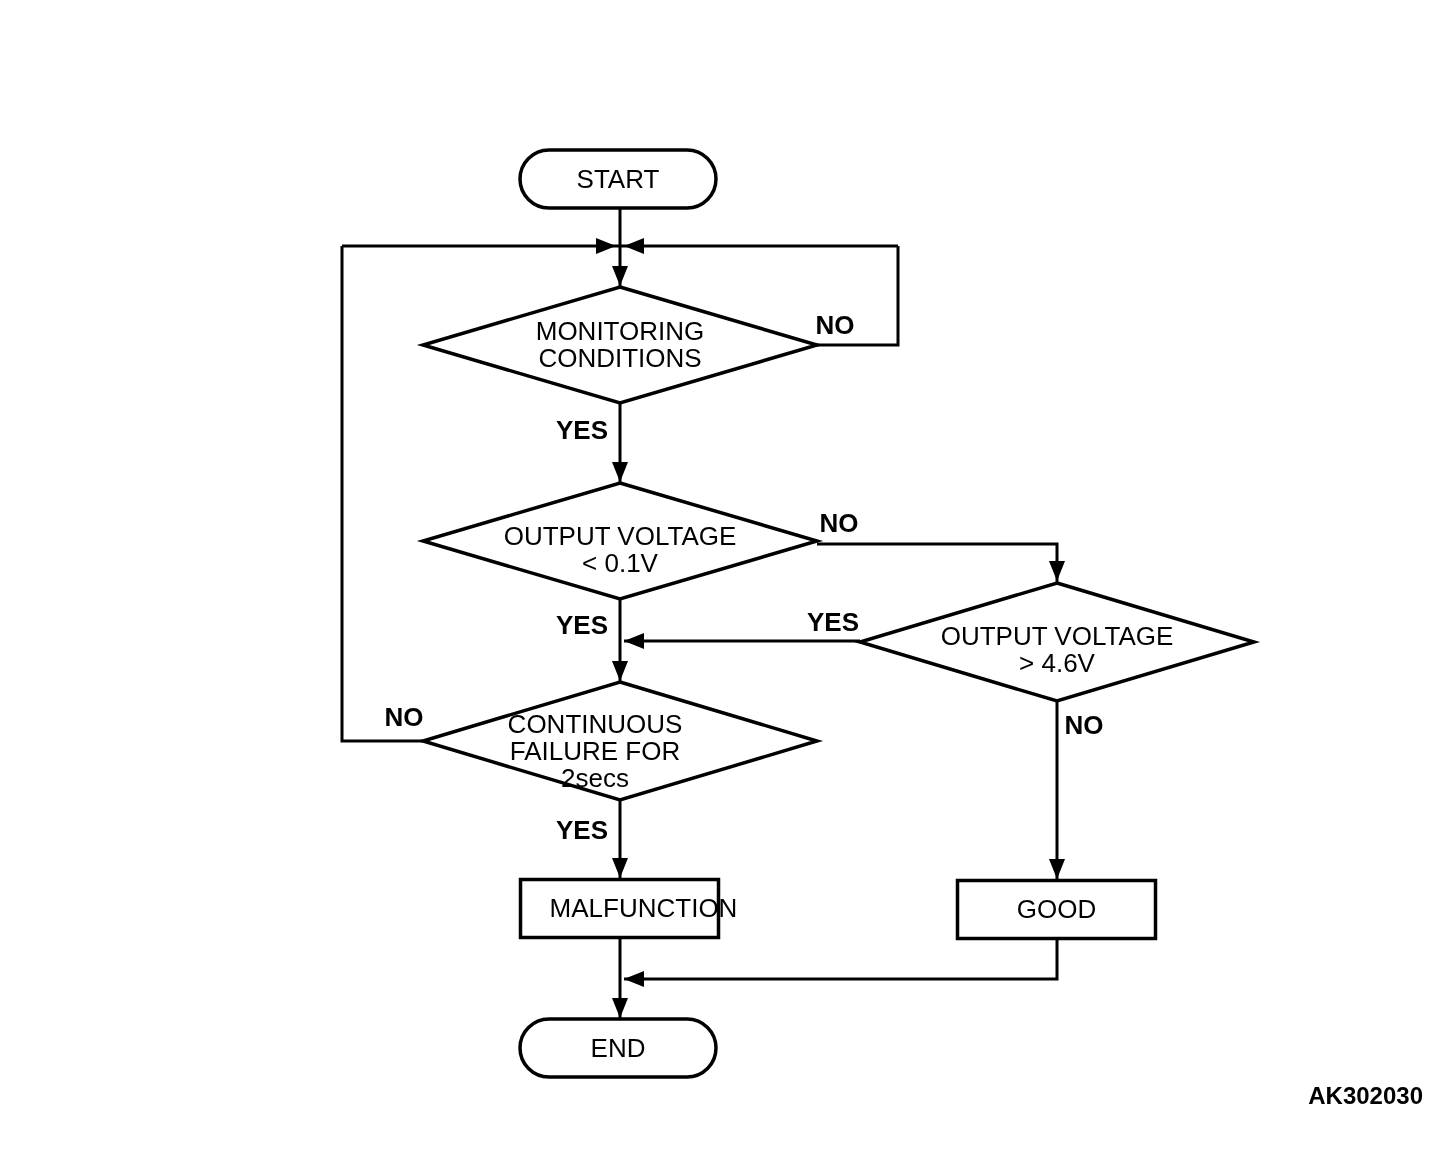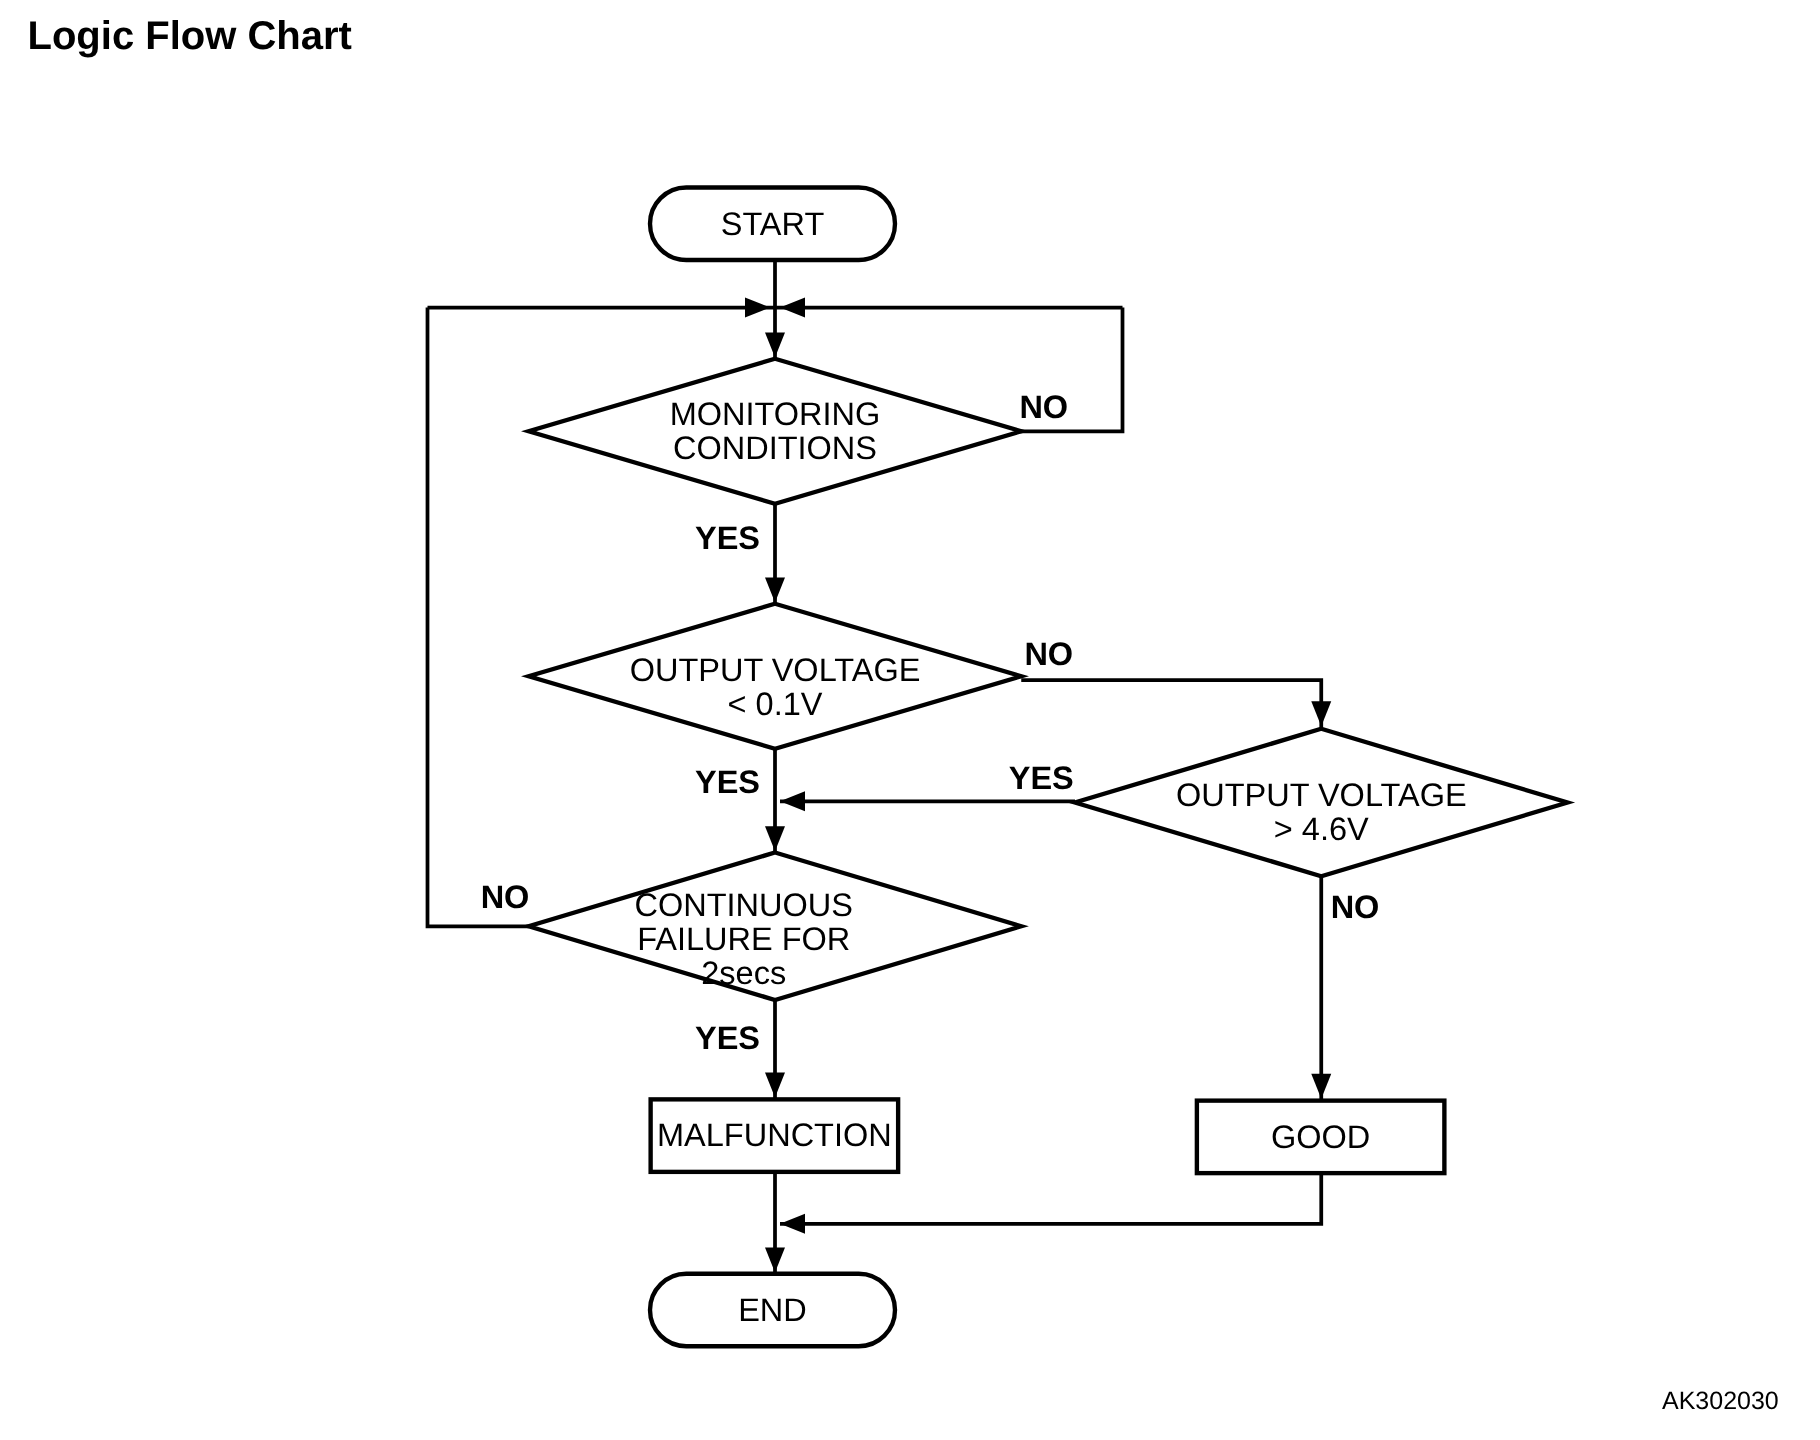"Logic Flow Chart" div.title { html: <div>Logic Flow Chart</div> -> none }
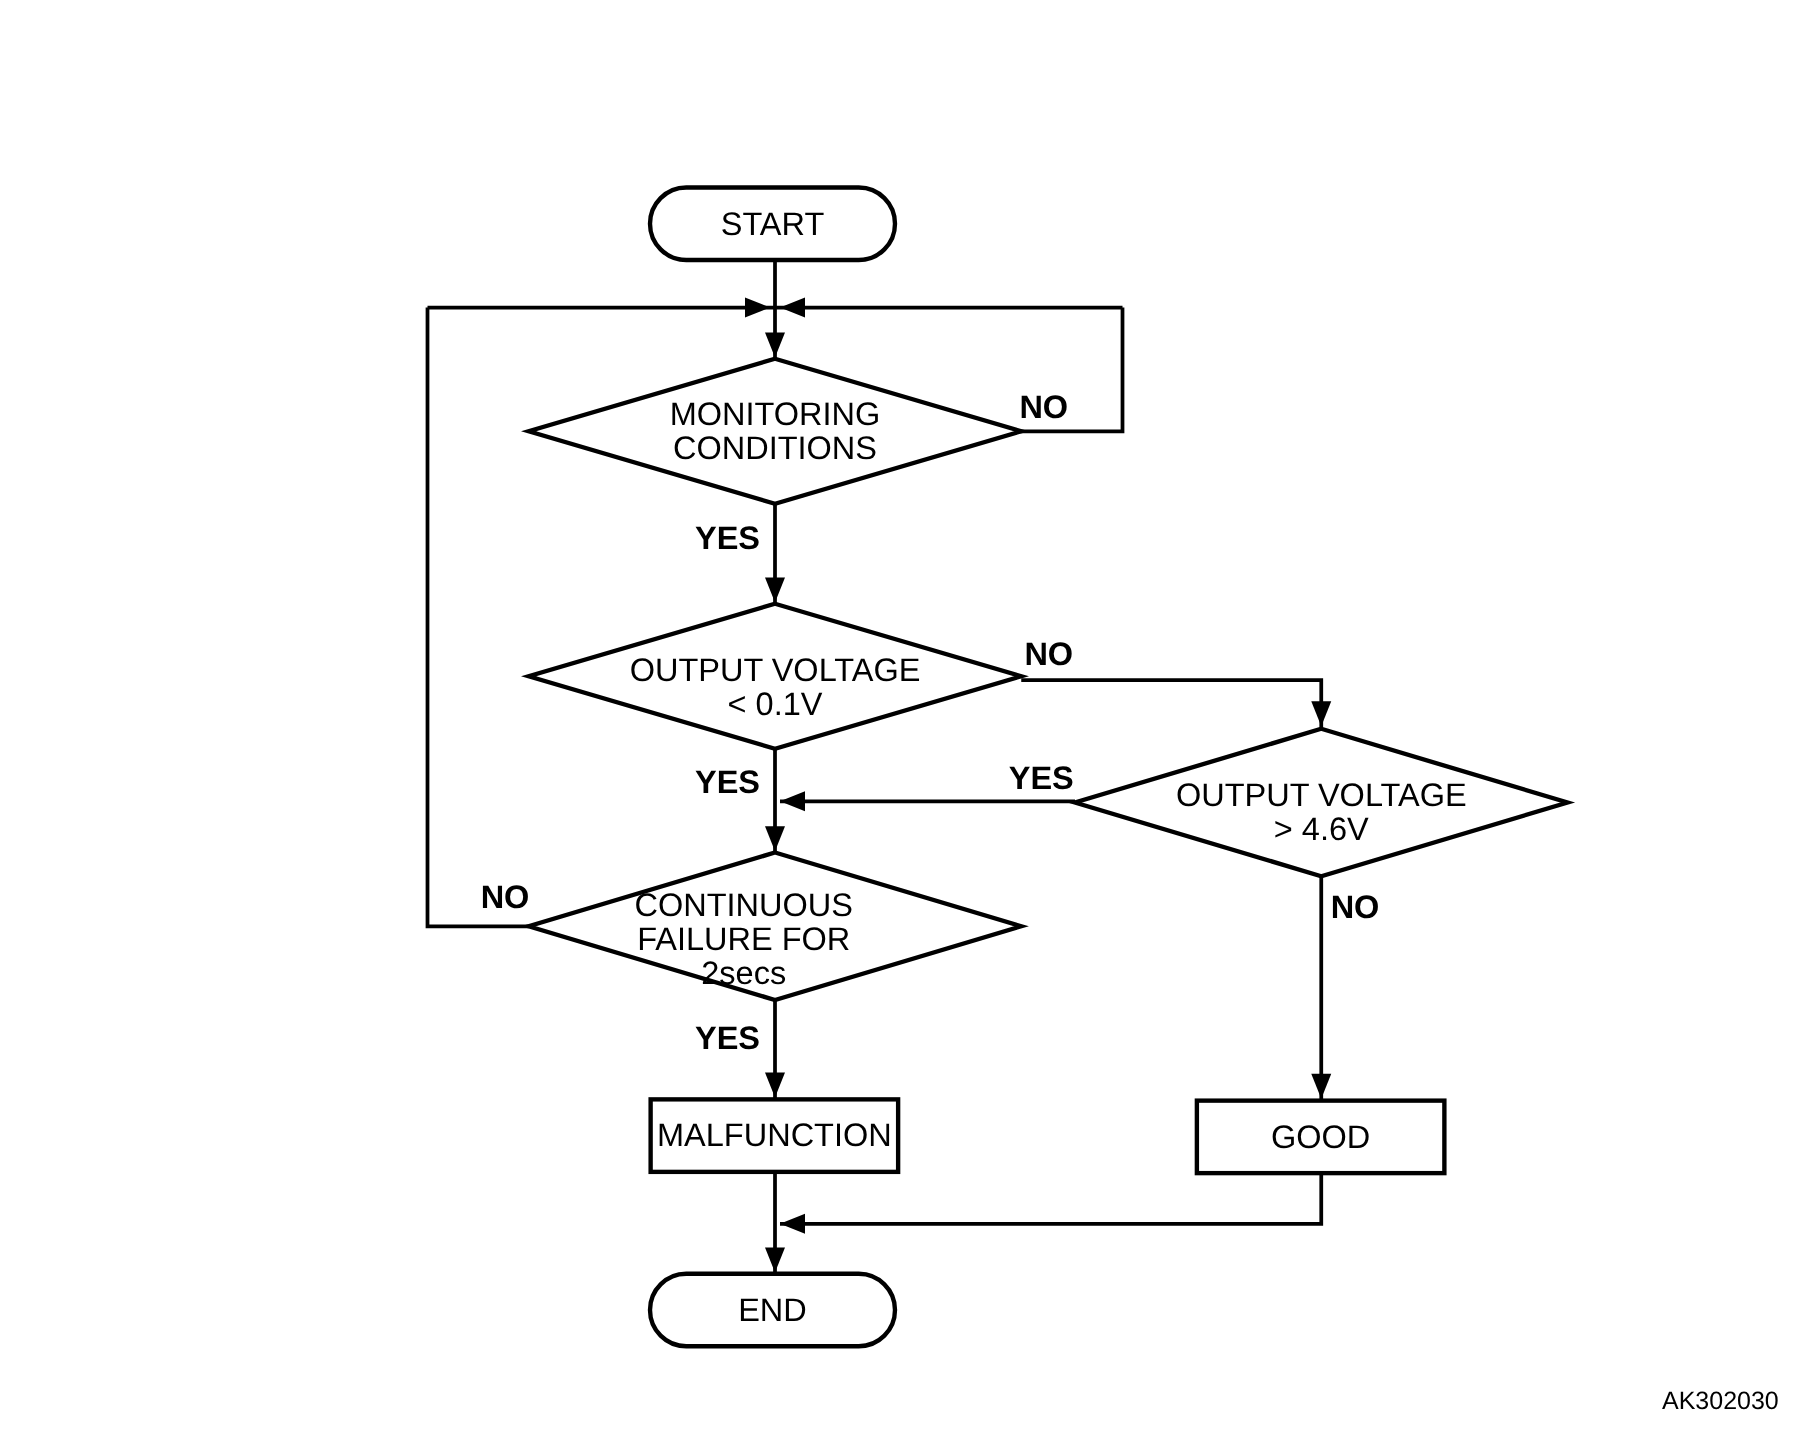"MALFUNCTION" div.node-label { left: 520px -> 544px }
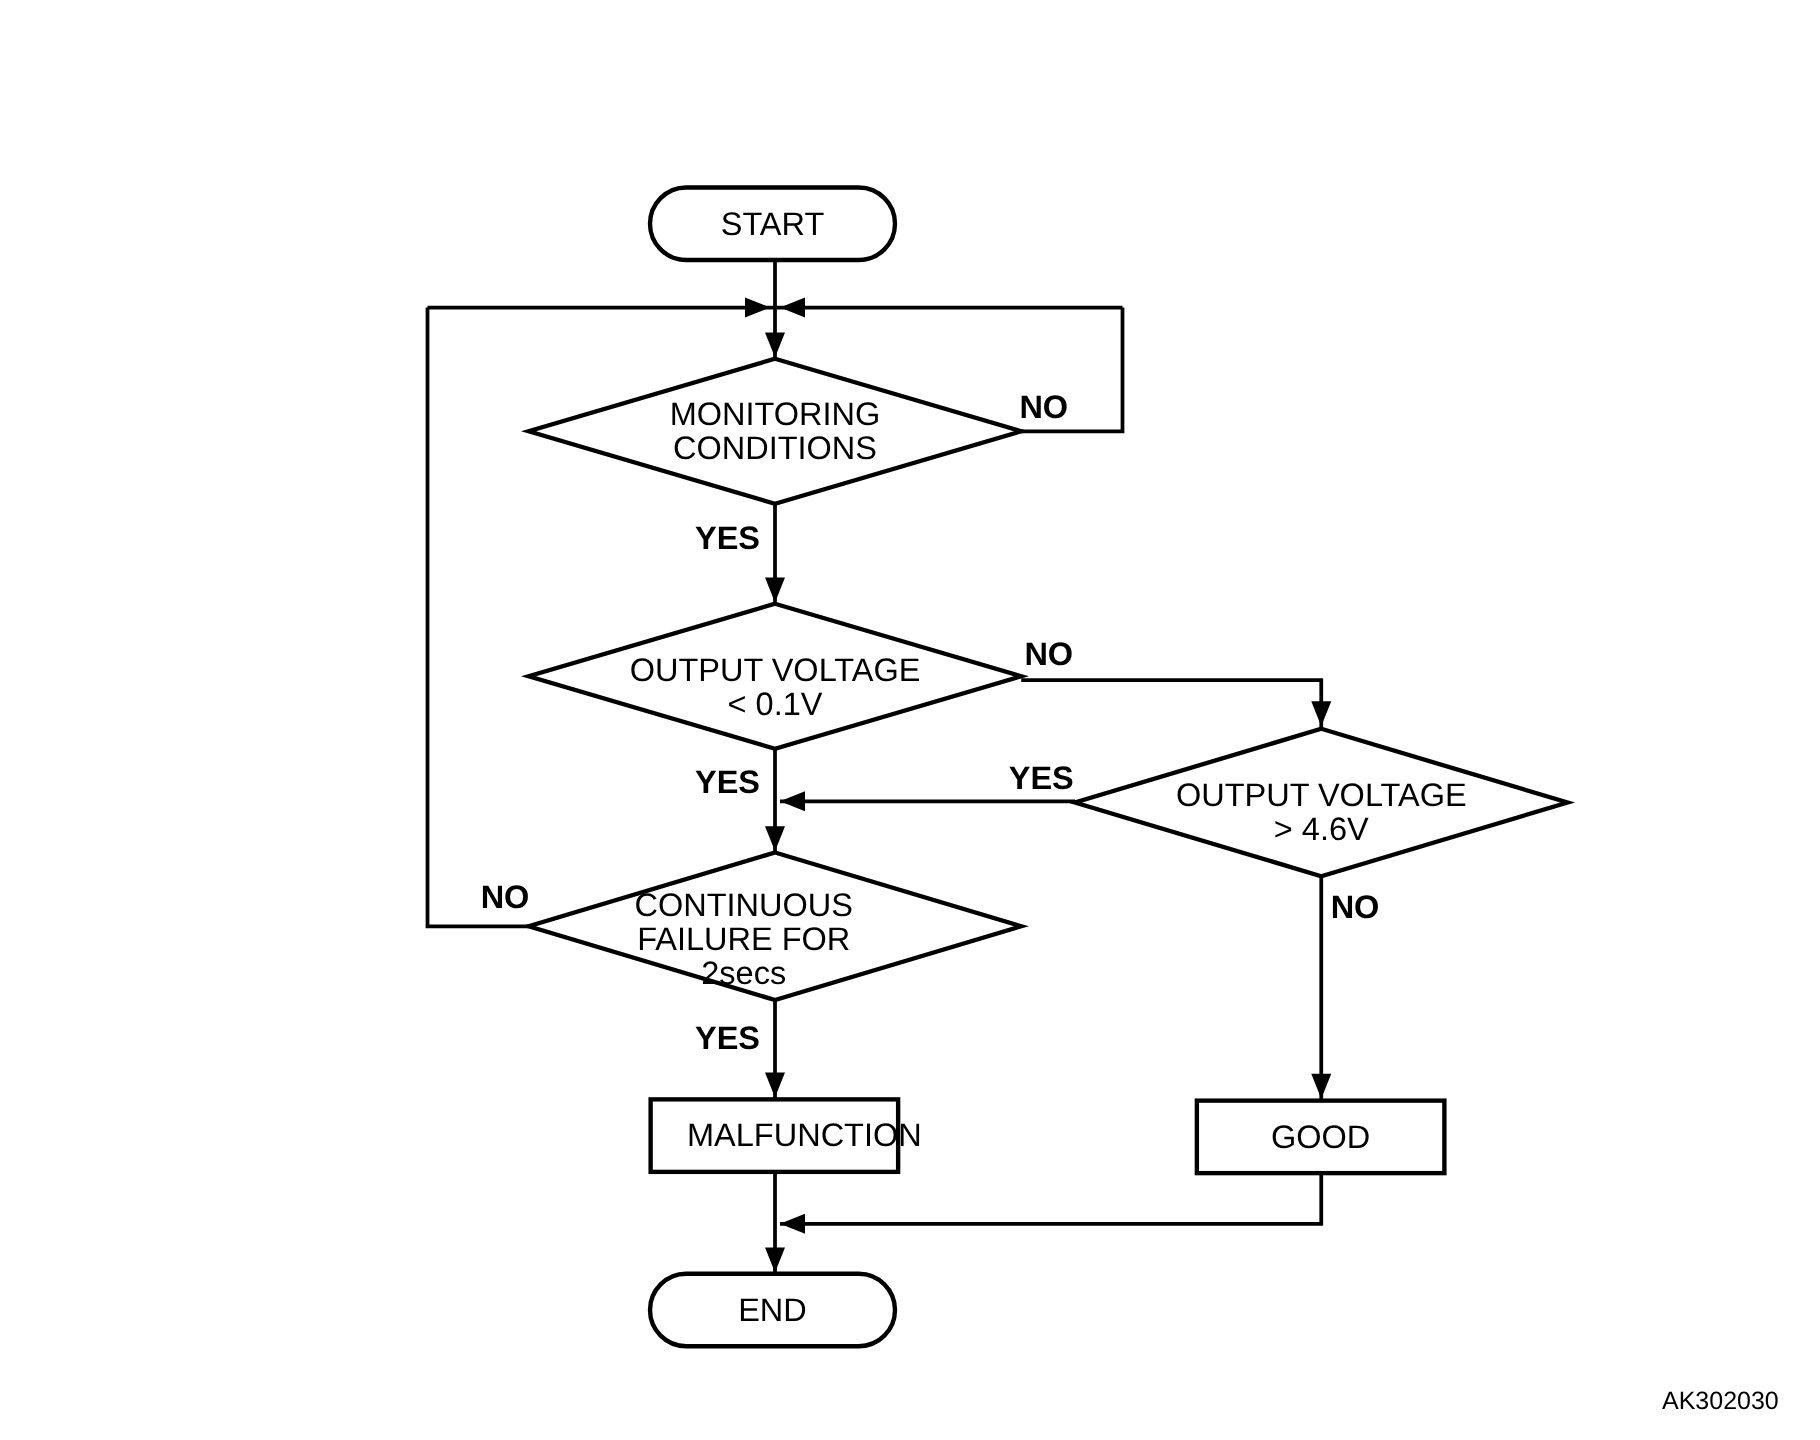"AK302030" .figure-code { font-size: 20px -> 24px; font-weight: normal -> bold; top: 1110px -> 1082px }
